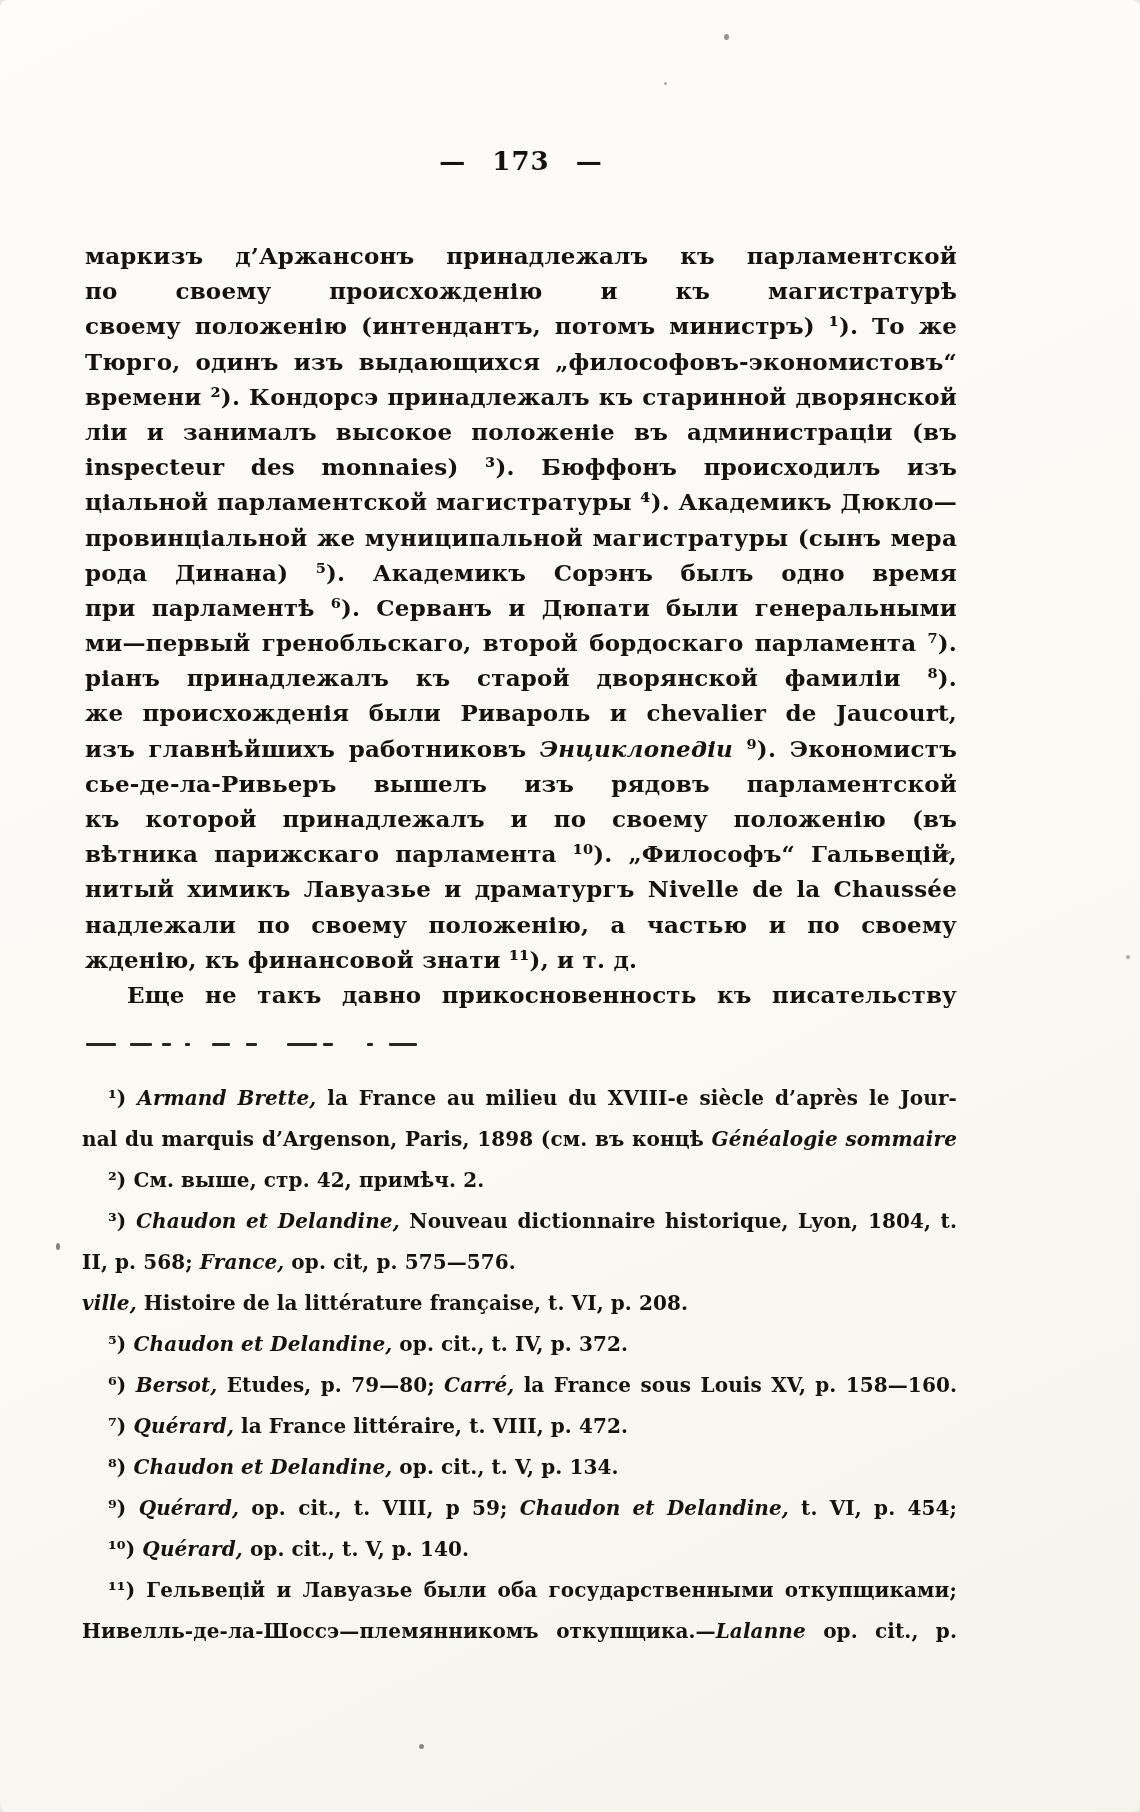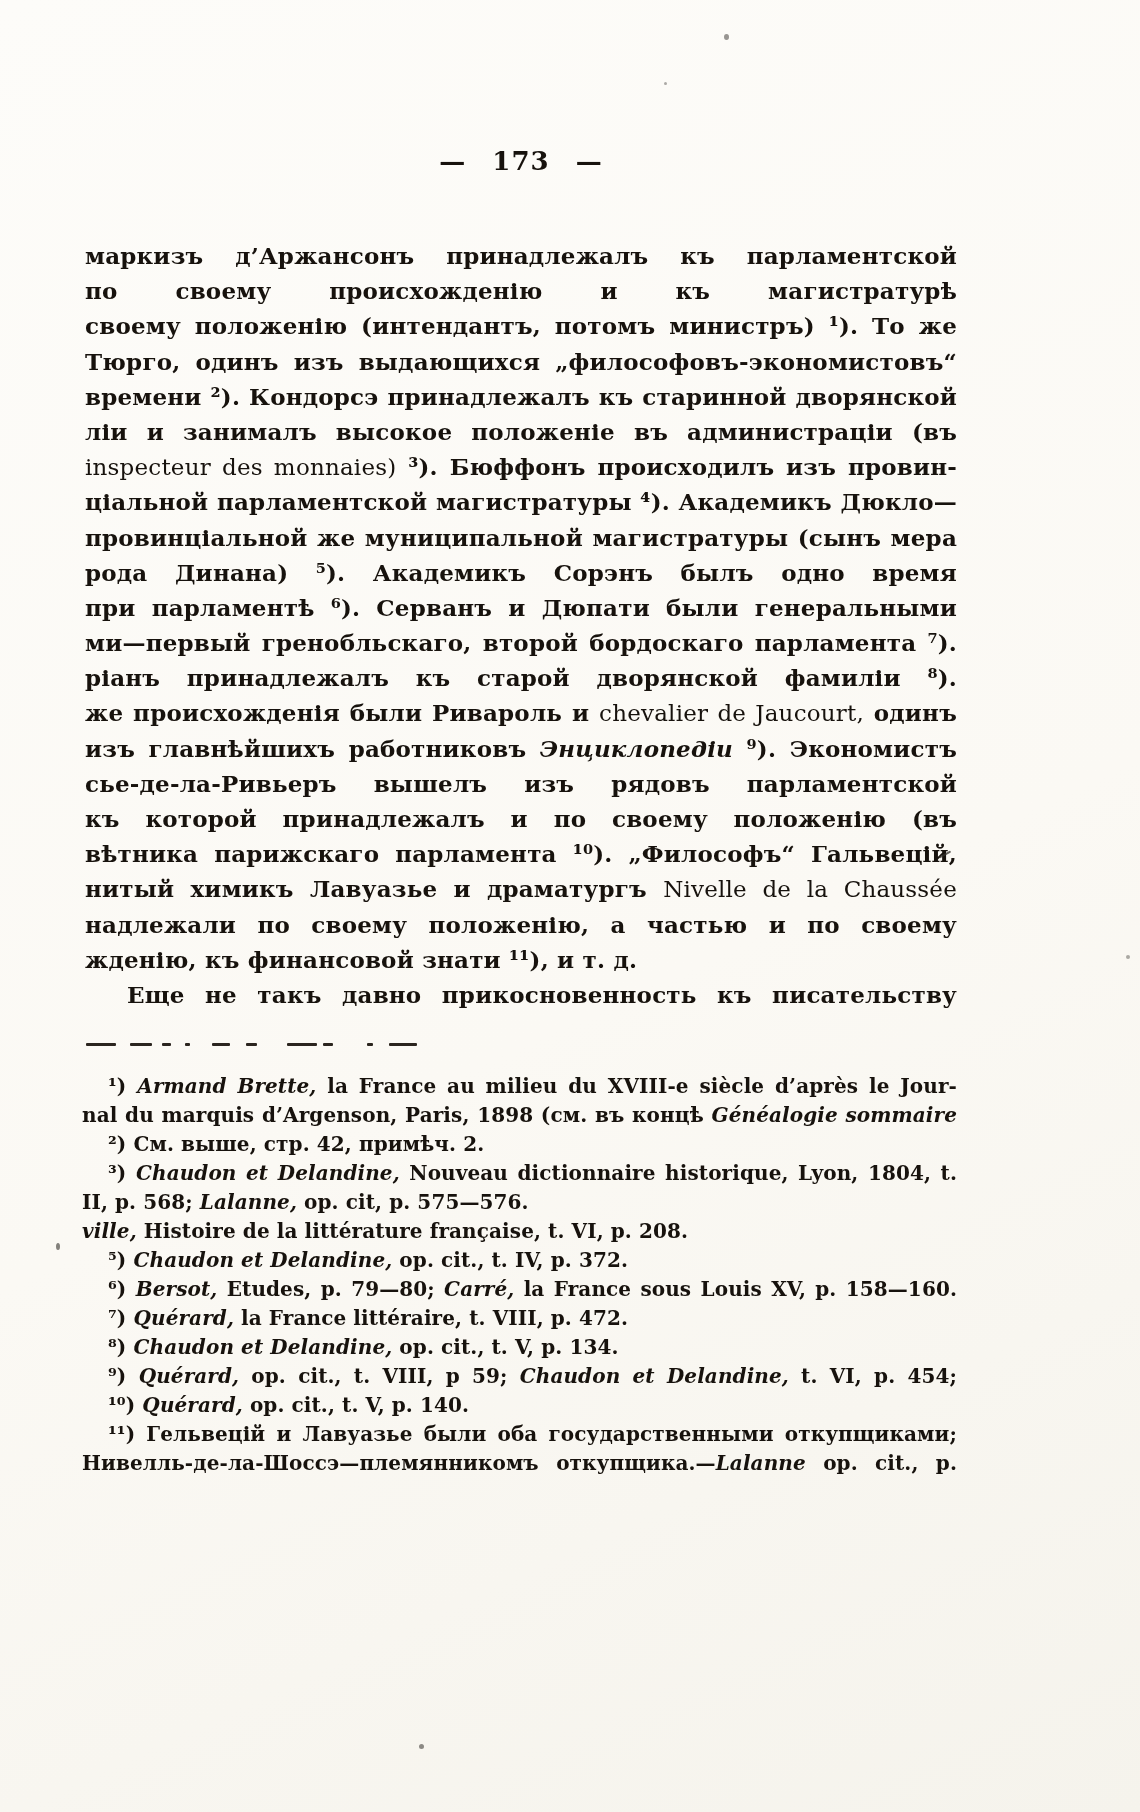"— 173 —" .page { border-radius: none -> 8px }
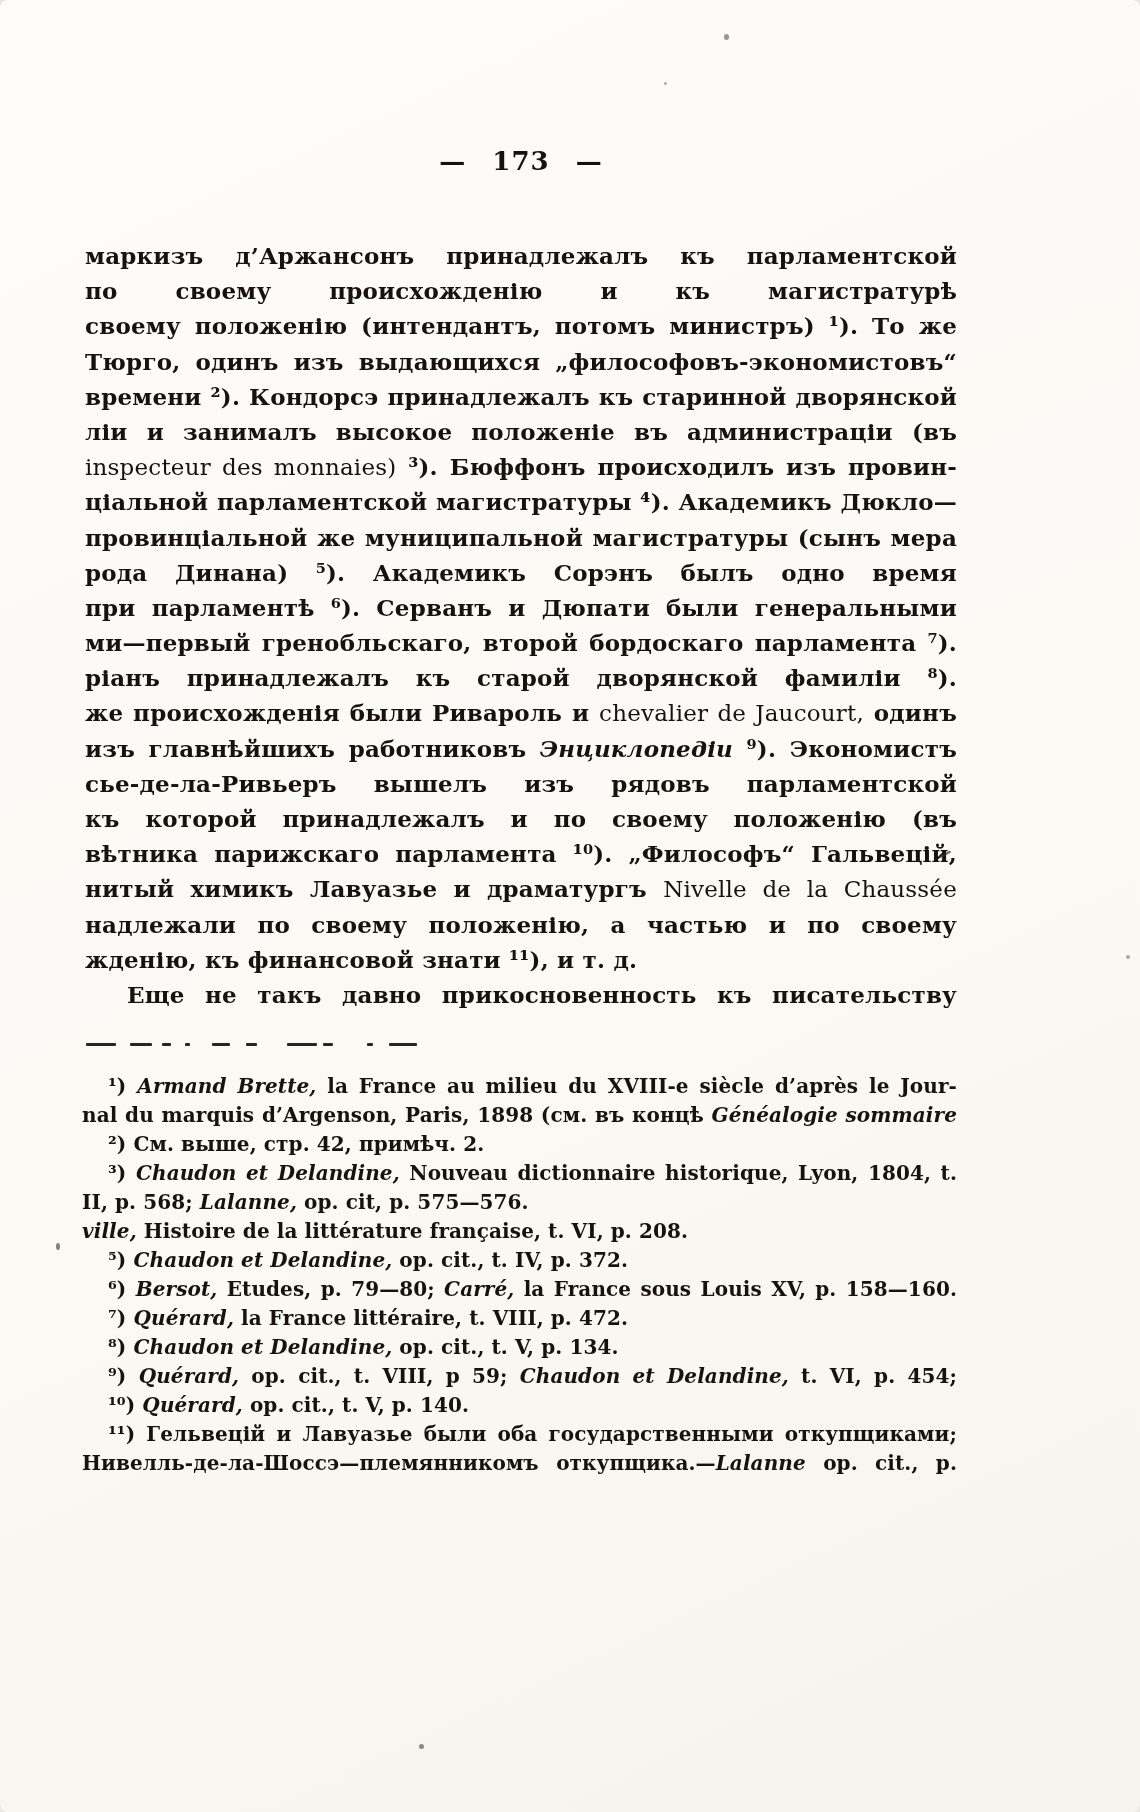"inspecteur des monnaies)" span.l { font-weight: 400 -> 700 }
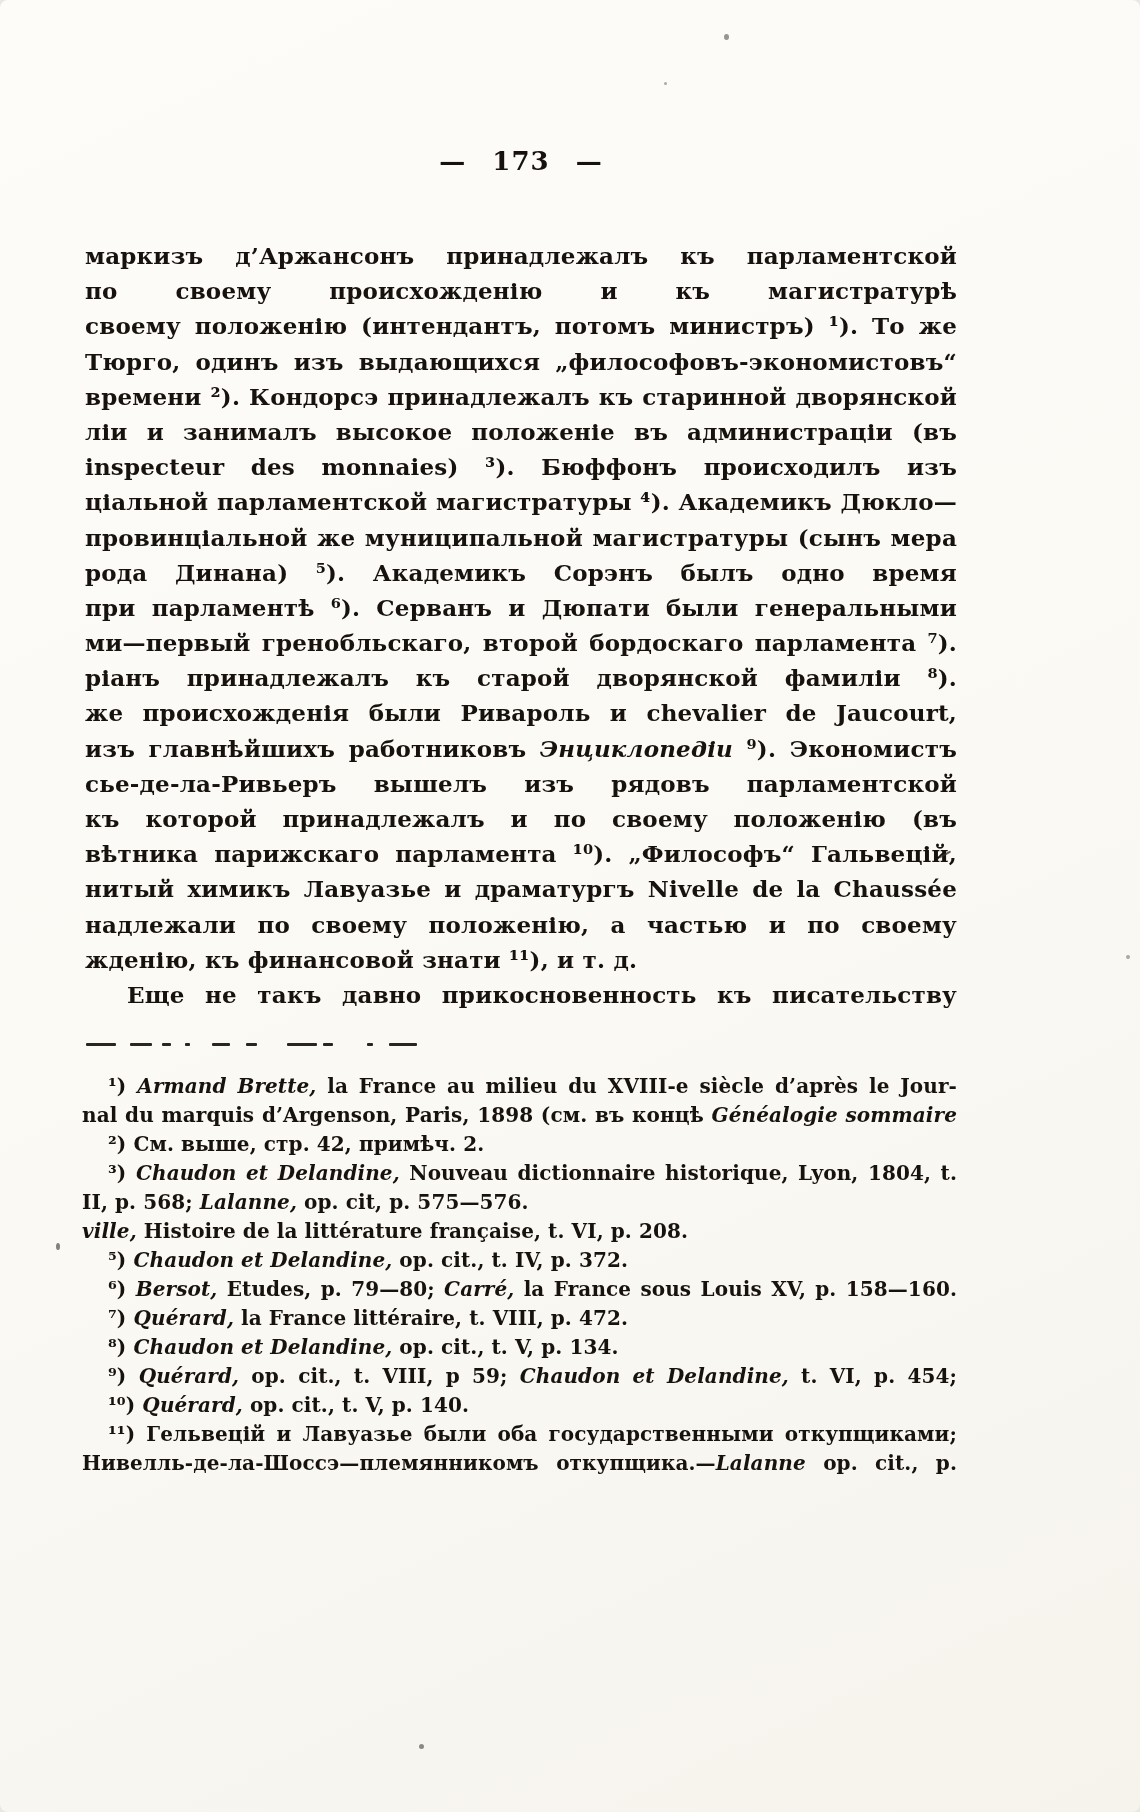"¹) Armand Brette, la France" .fnotes .line { margin-top: none -> 12px }
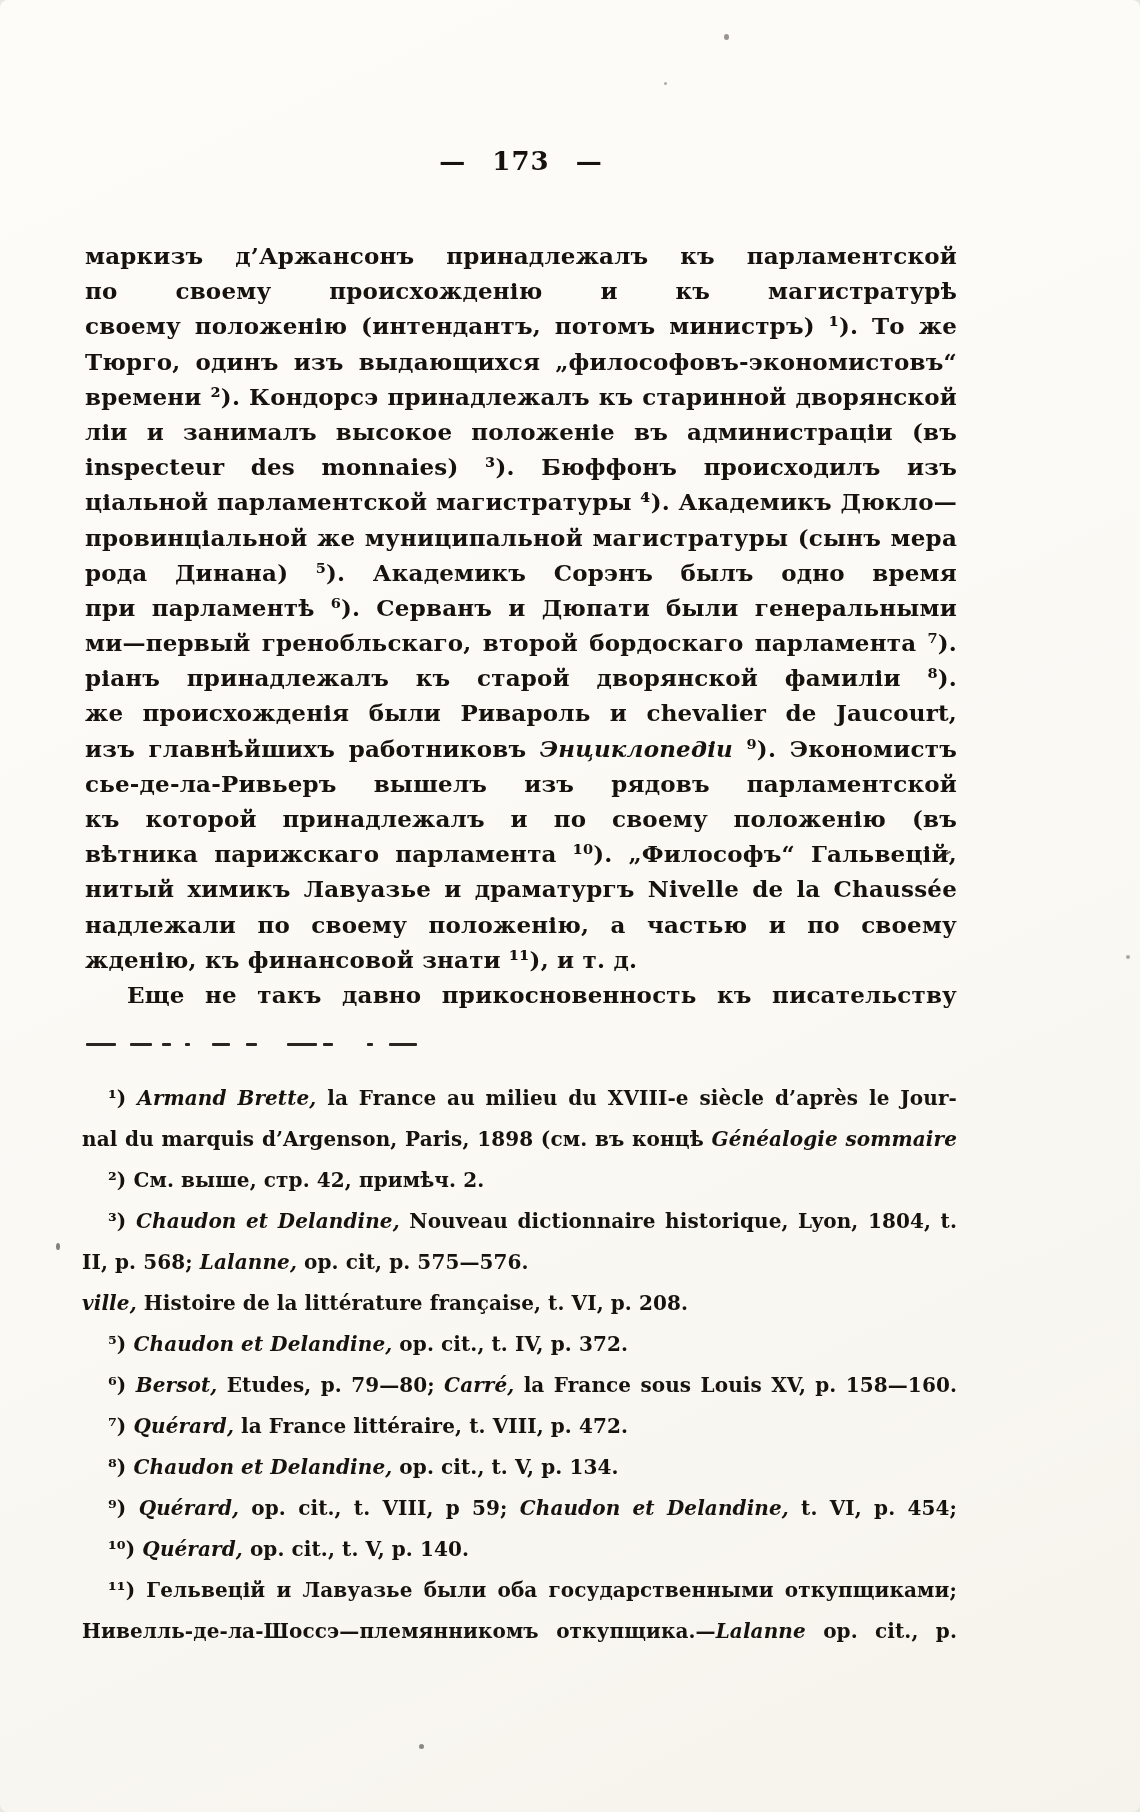"Lalanne," span.i { text: Lalanne -> France }
